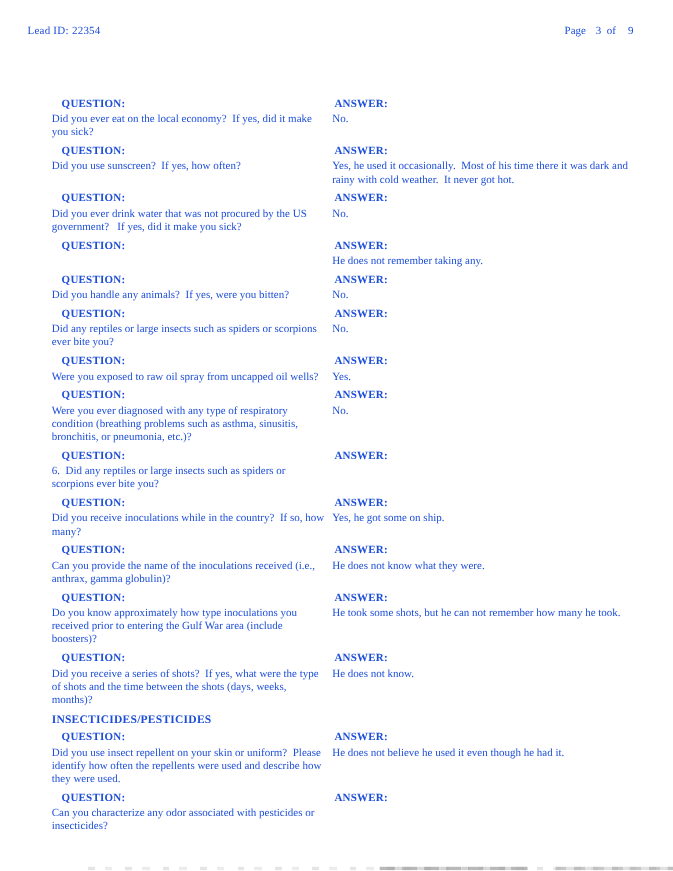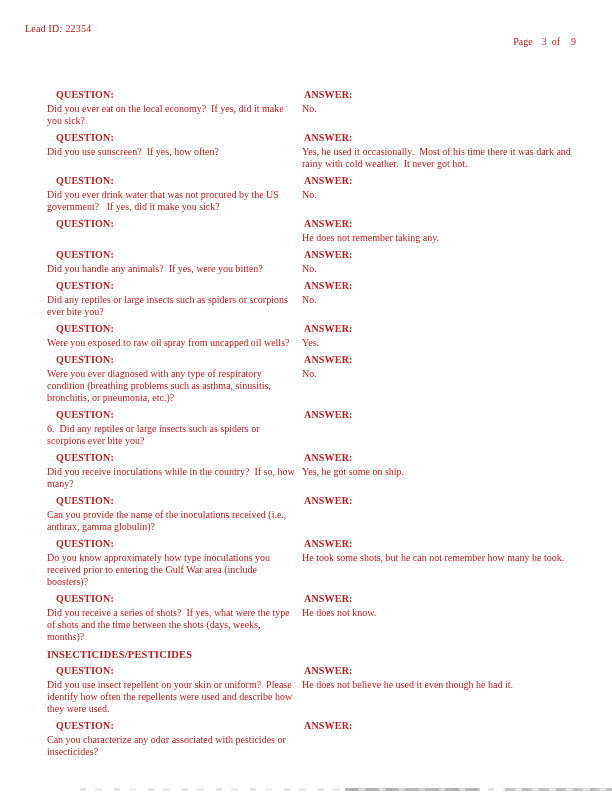"Lead ID: 22354" .page { color: #b91c1c -> #1d4ed8 }
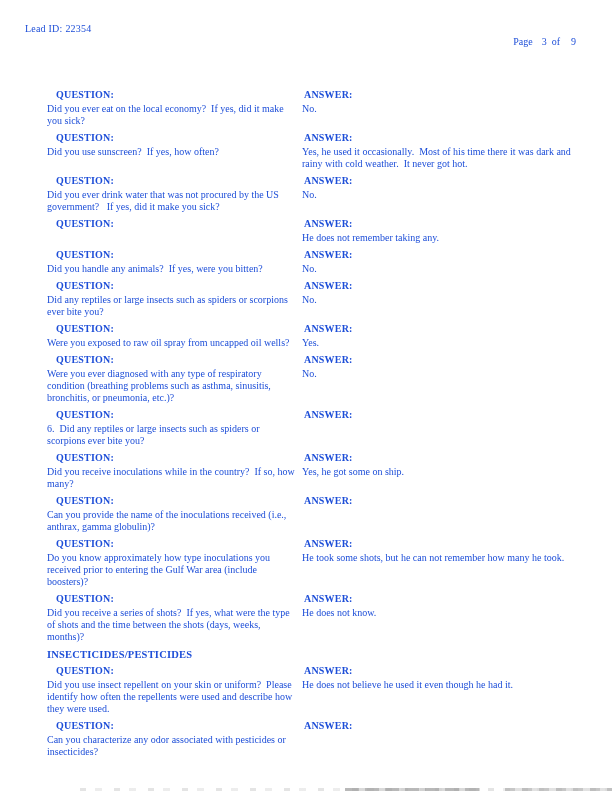"Page" .page-num span { margin-top: 13px -> none }
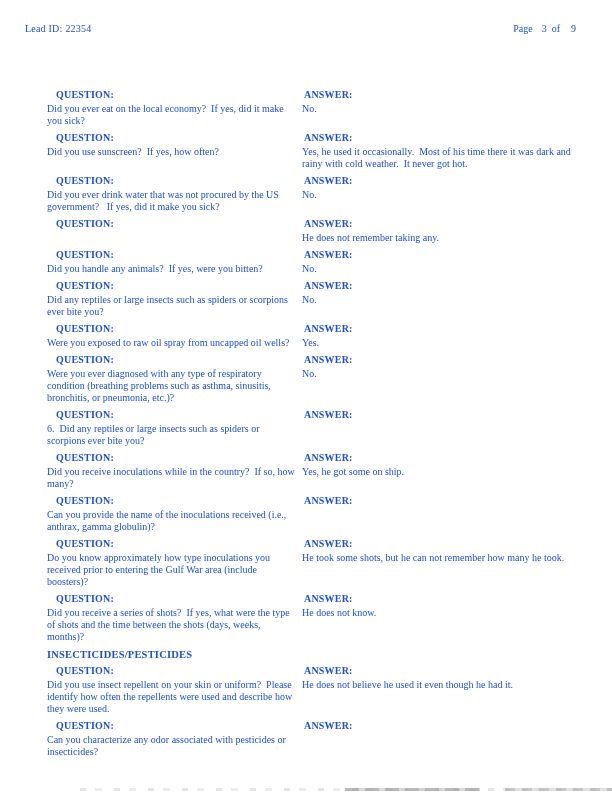"He does not know what" div.a-text { html: none -> <div>He does not know what they were.</div> }
